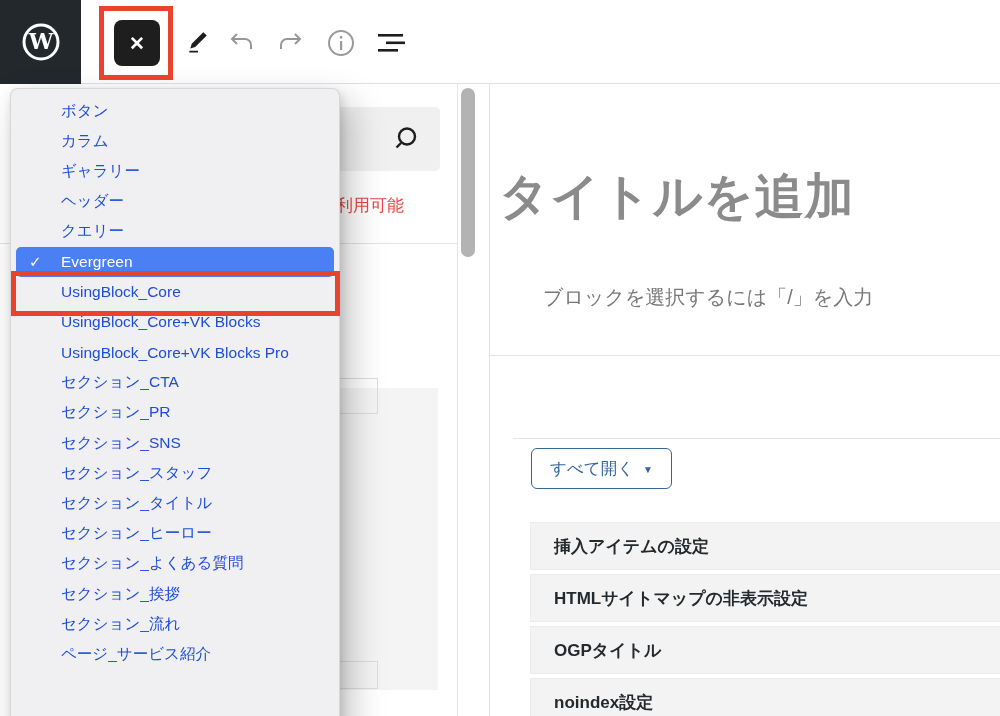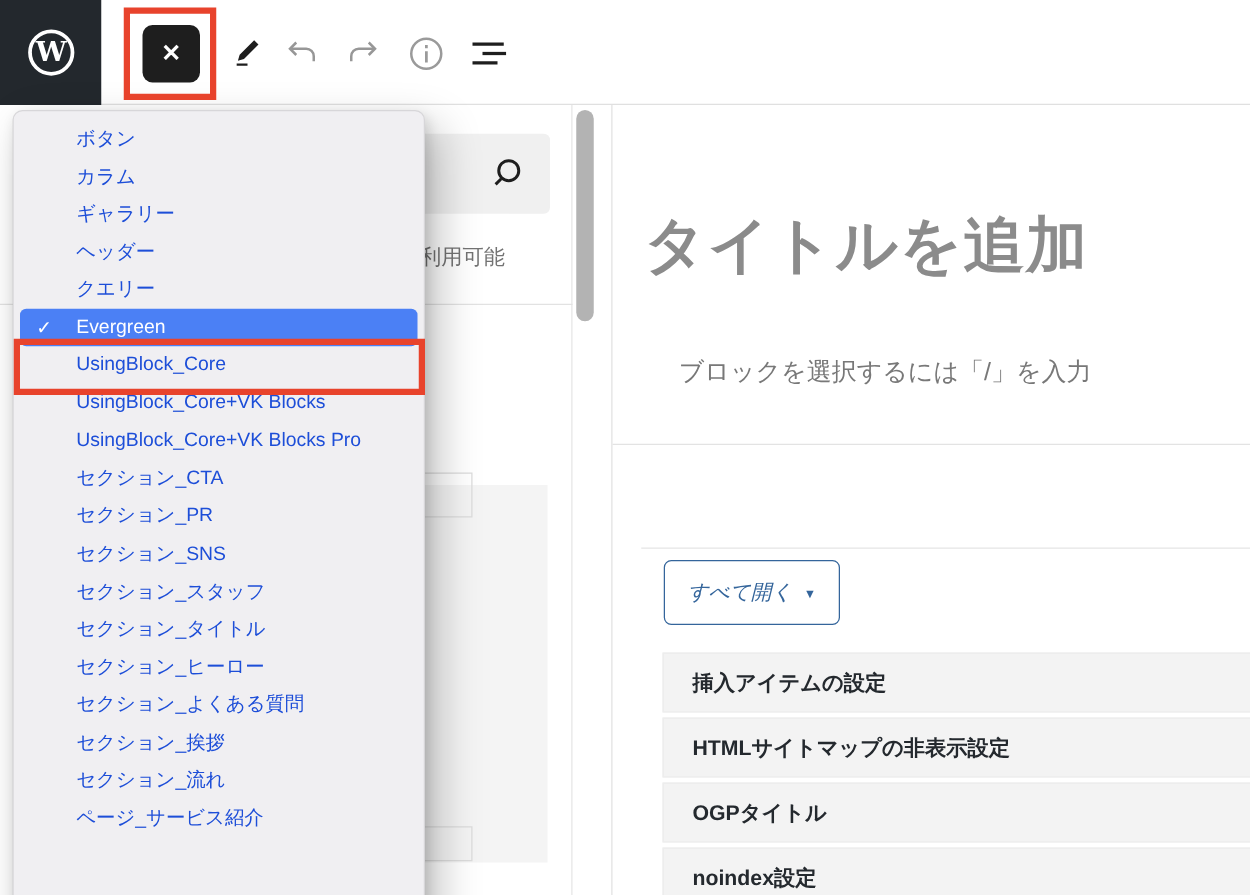"利用可能" .tab-label { color: #737373 -> #ef4444 }
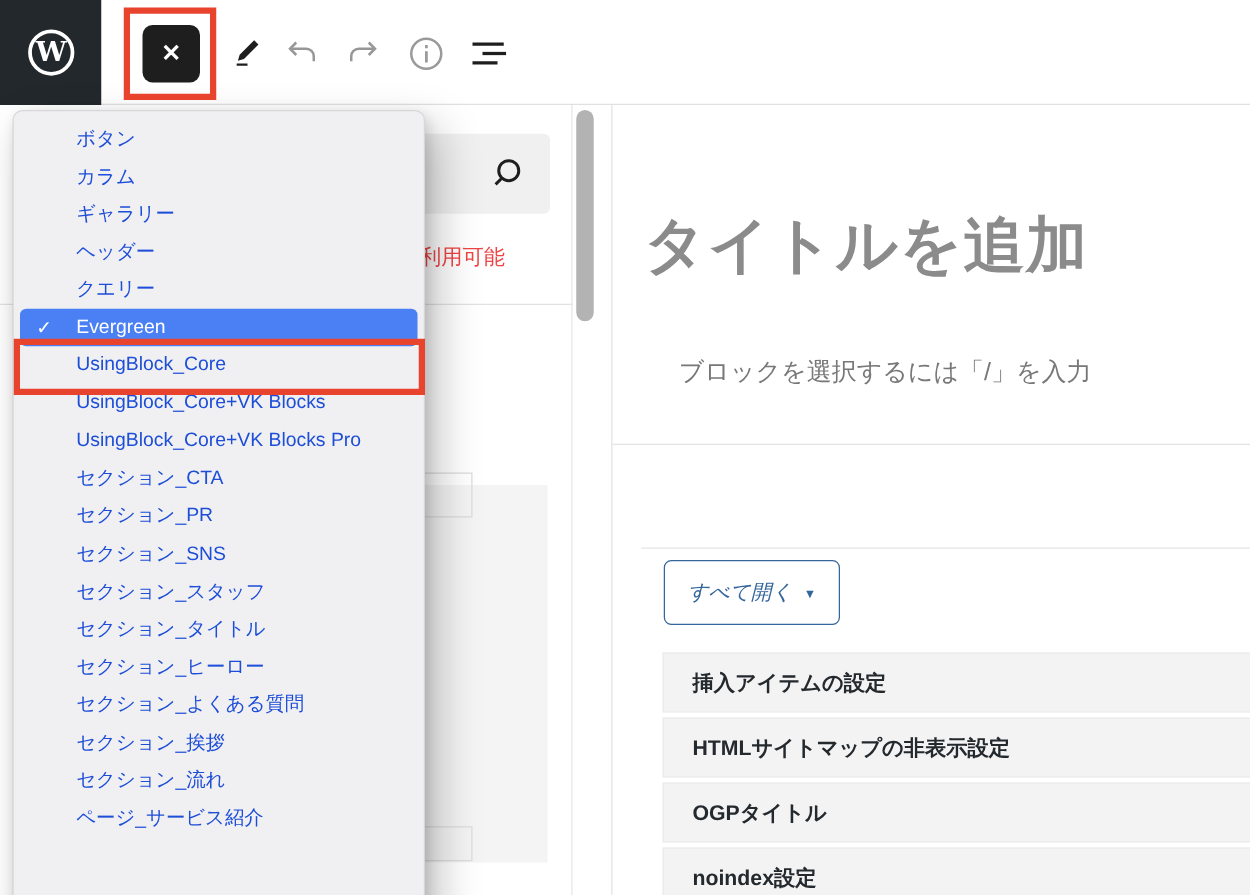"タイトルを追加" .post-title { margin-left: 16px -> none }
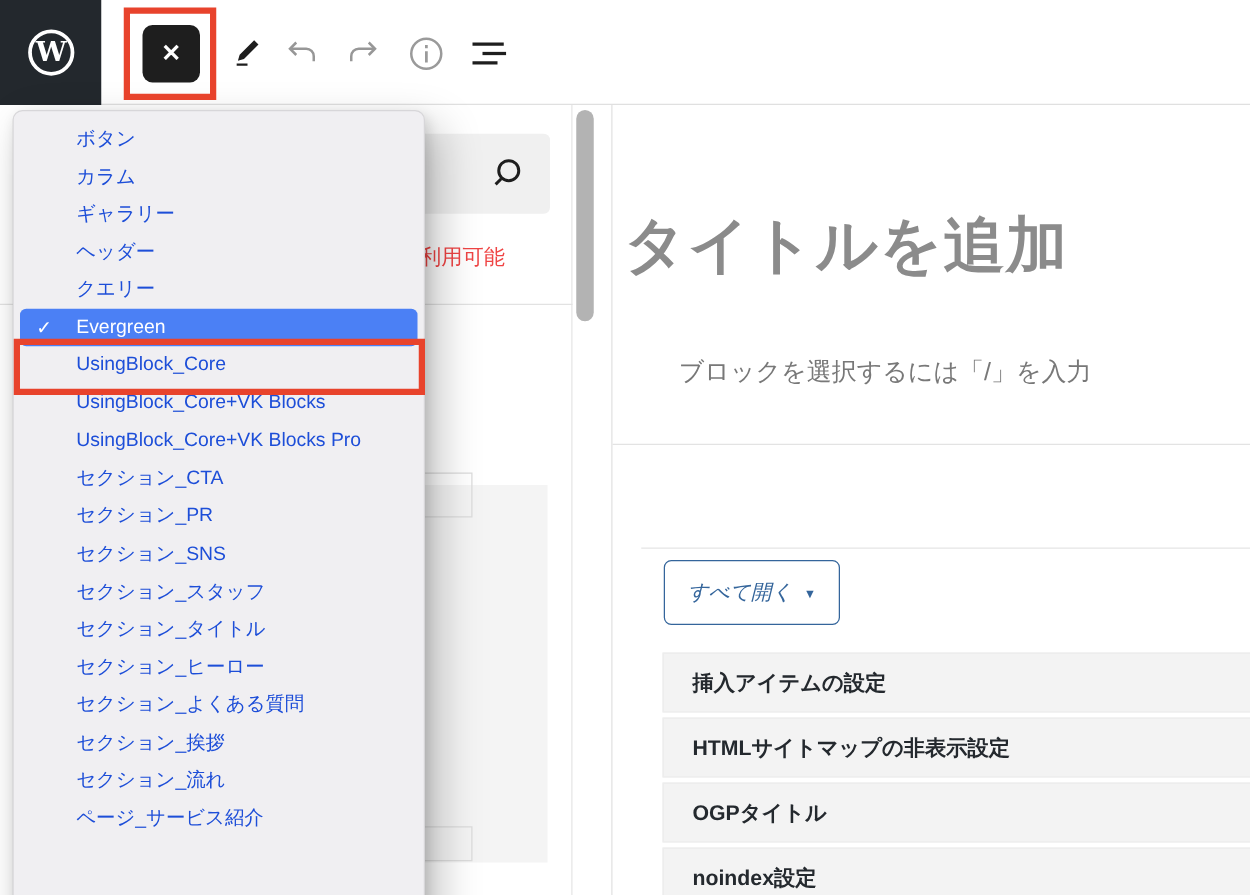"すべて開く" .expand-btn { font-style: italic -> none; height: 52px -> 41px }
